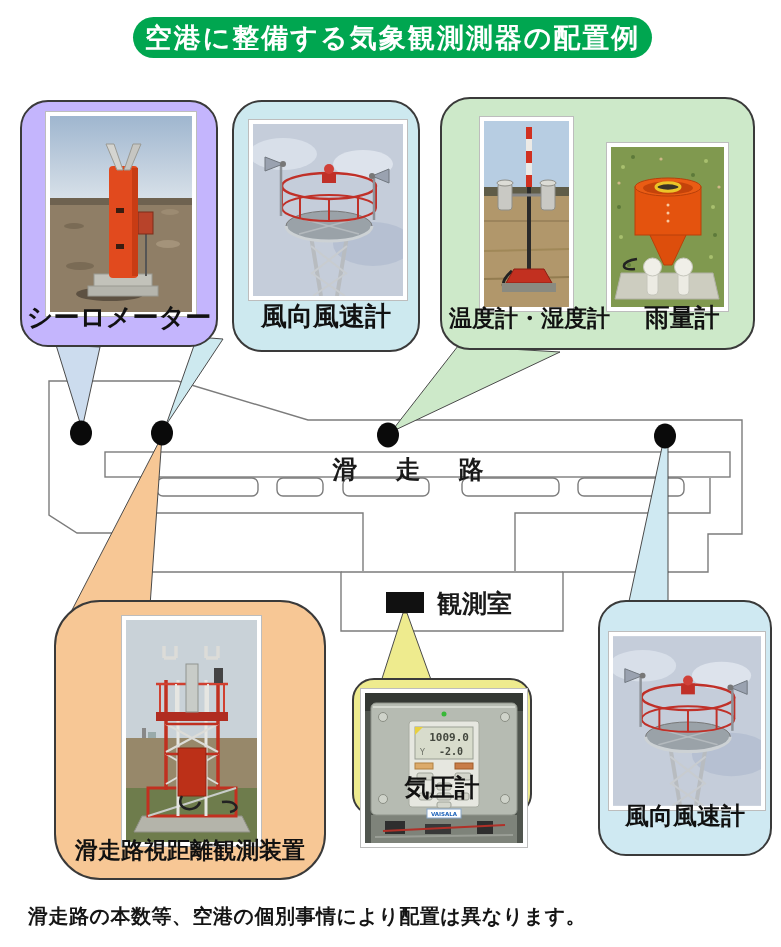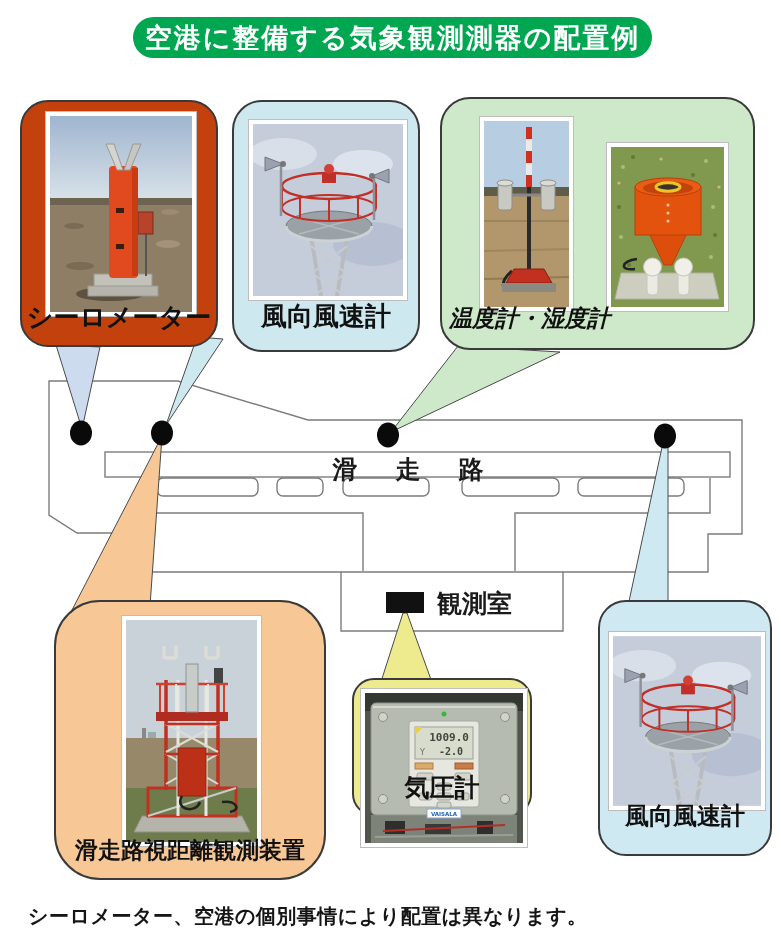"シーロメーター" .b1 { background: #c2410c -> #c4b5fd }
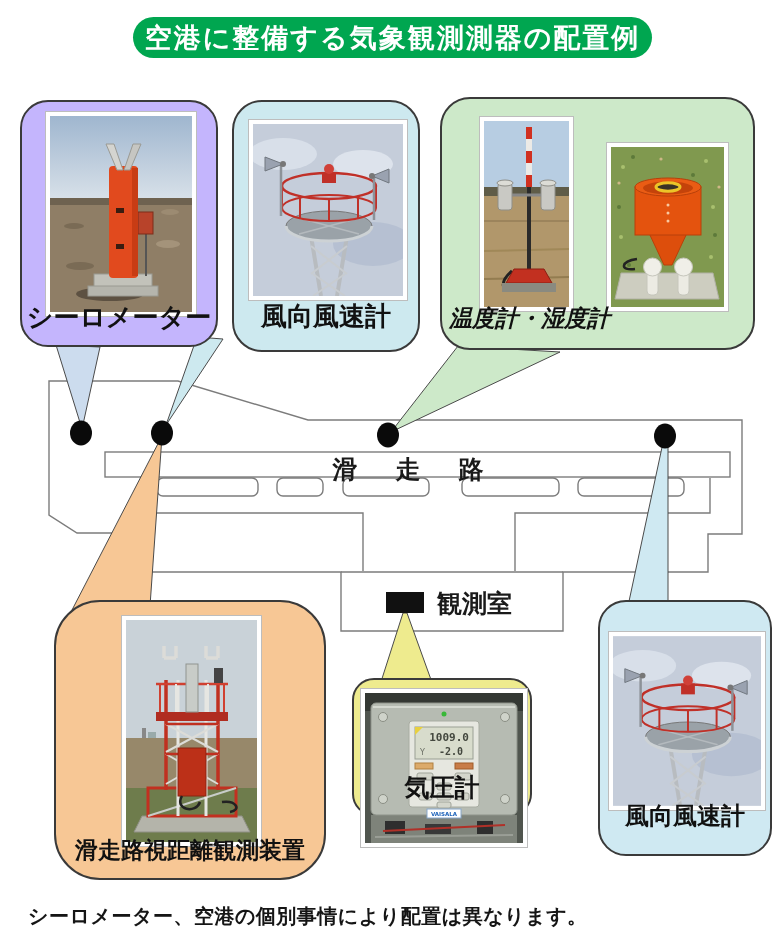"温度計・湿度計" .b3 { font-style: italic -> none }
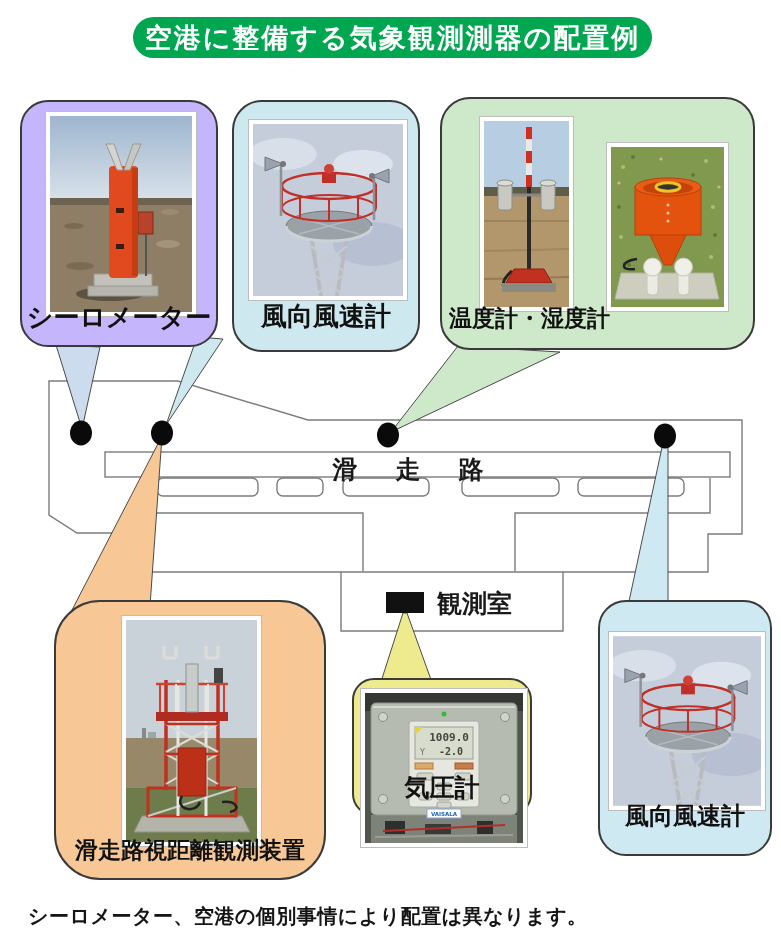"雨量計" div.bubble-label { html: none -> <div>雨量計</div> }
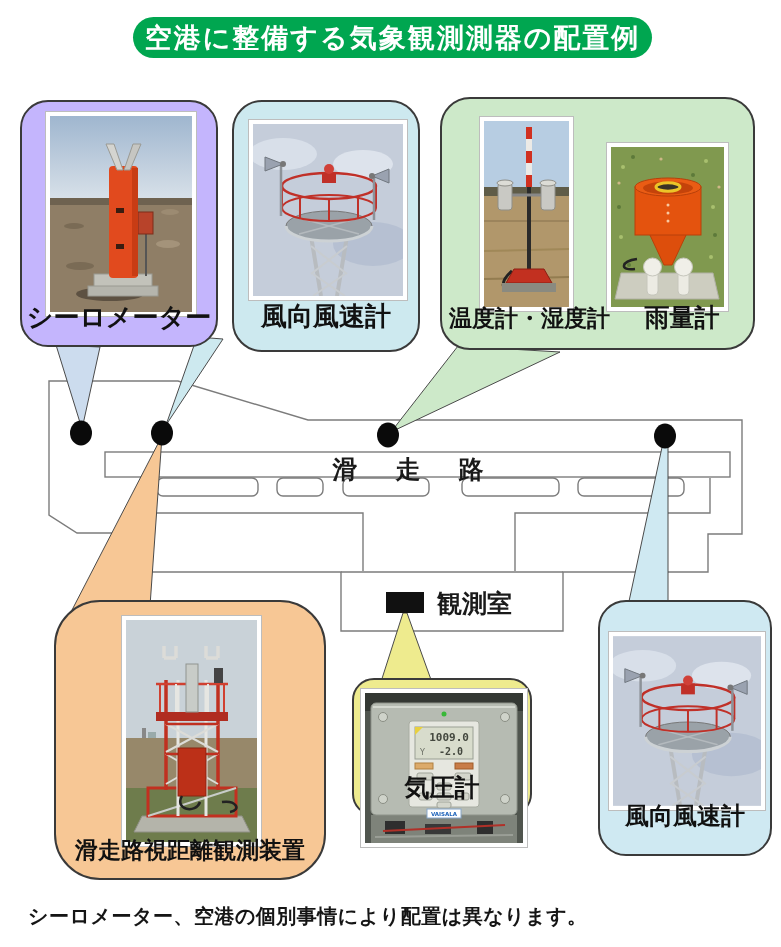"シーロメーター、空港の個別事情により配置は異なります。" div.note { text: シーロメーター -> 滑走路の本数等 }
